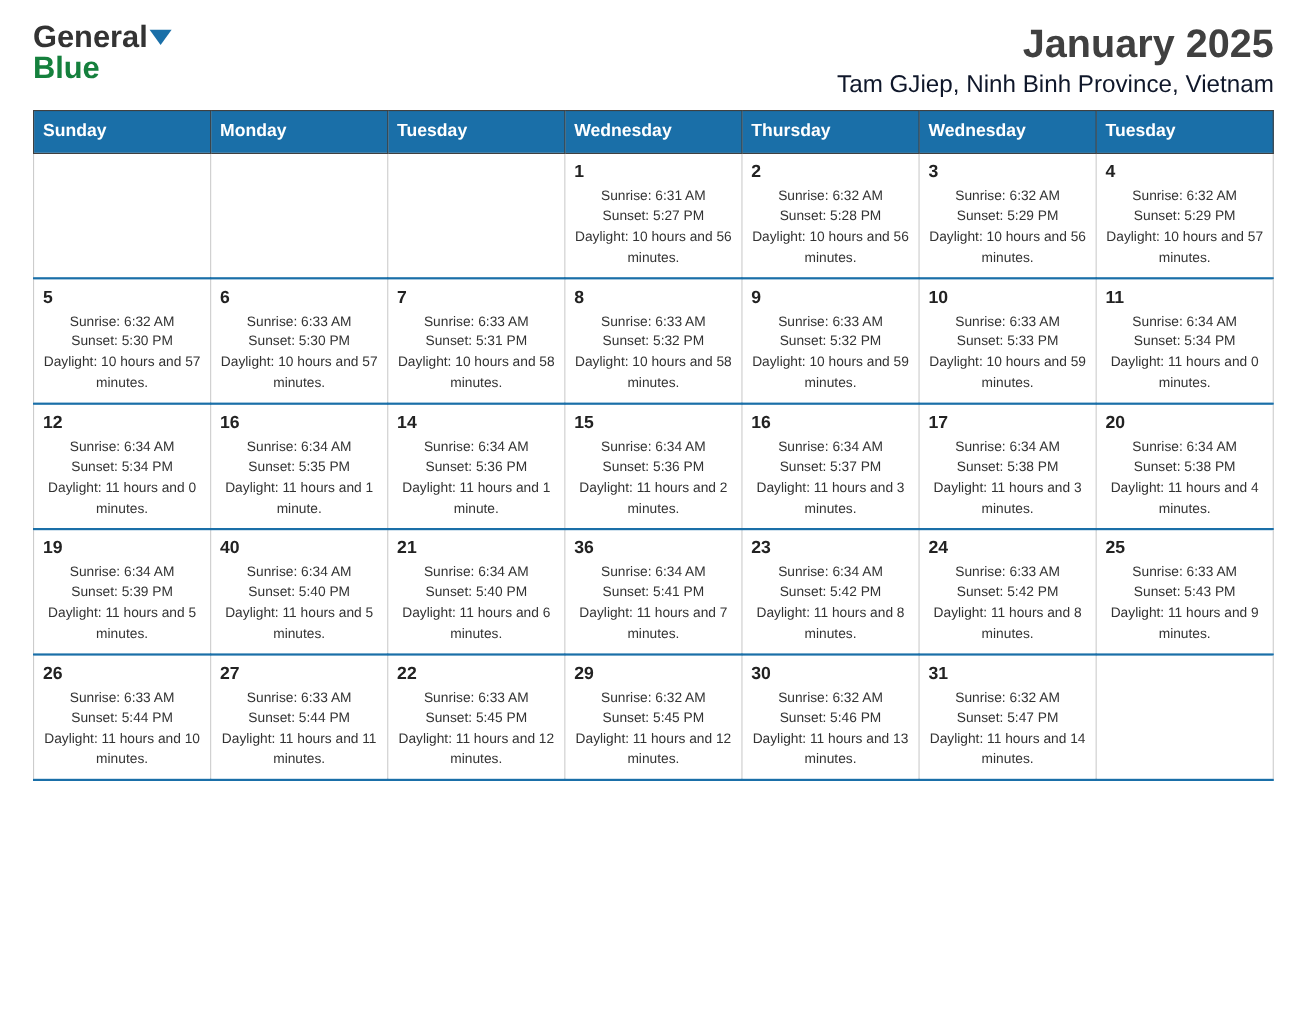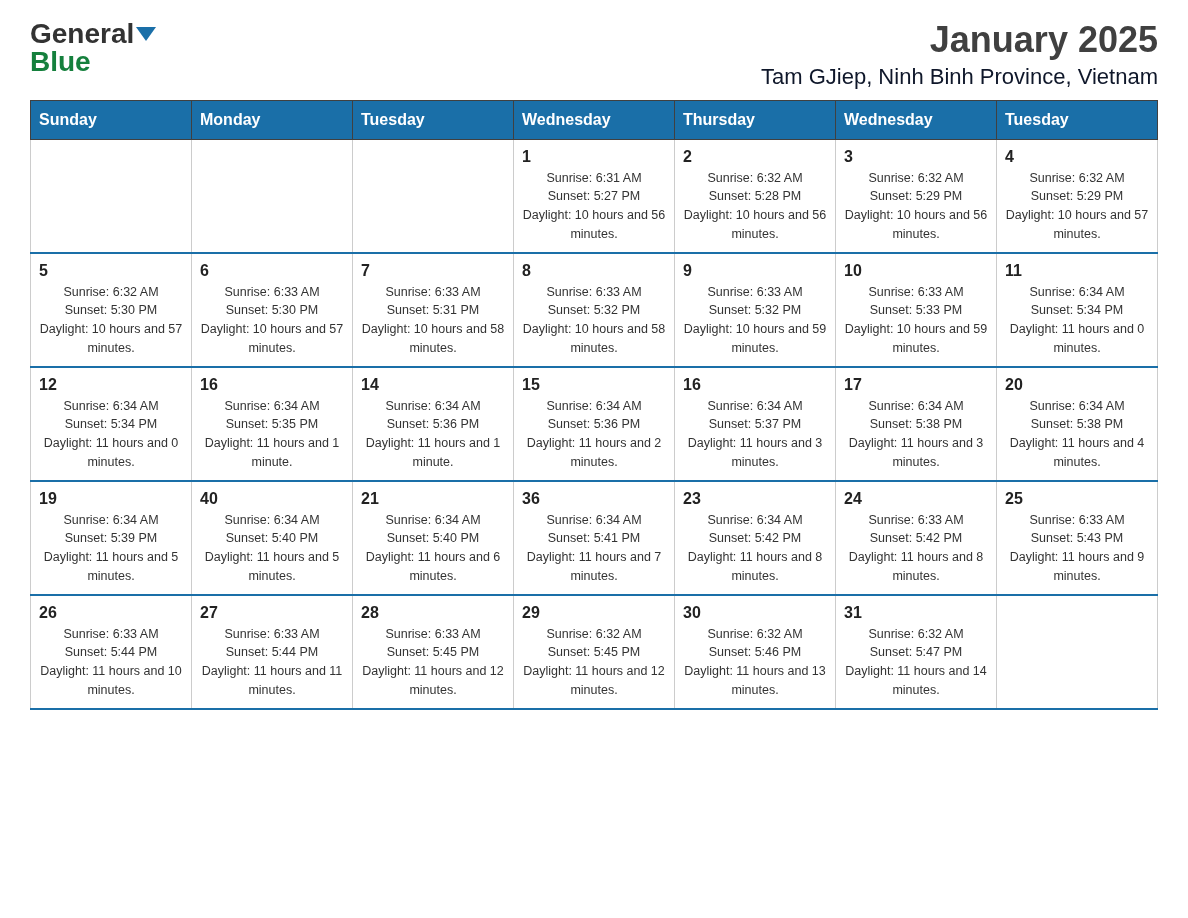"28" span.day-number { text: 28 -> 22 }
